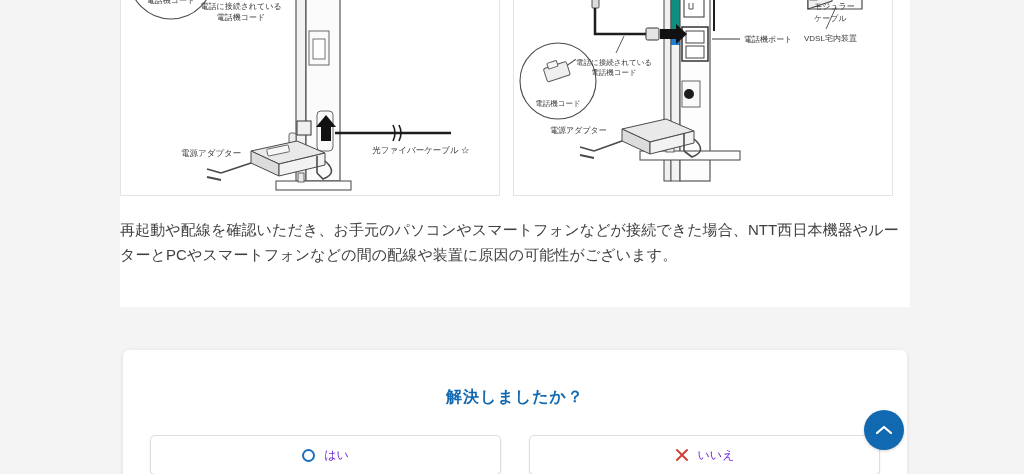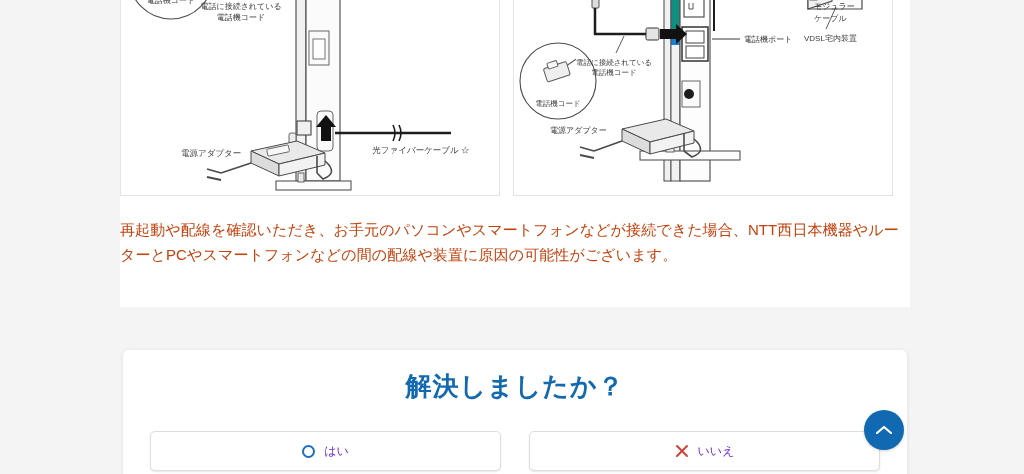"再起動や配線を確認いただき、お手元のパソコンやスマートフォンなどが接続できた場合" .body-paragraph { color: #c2410c -> #404040 }
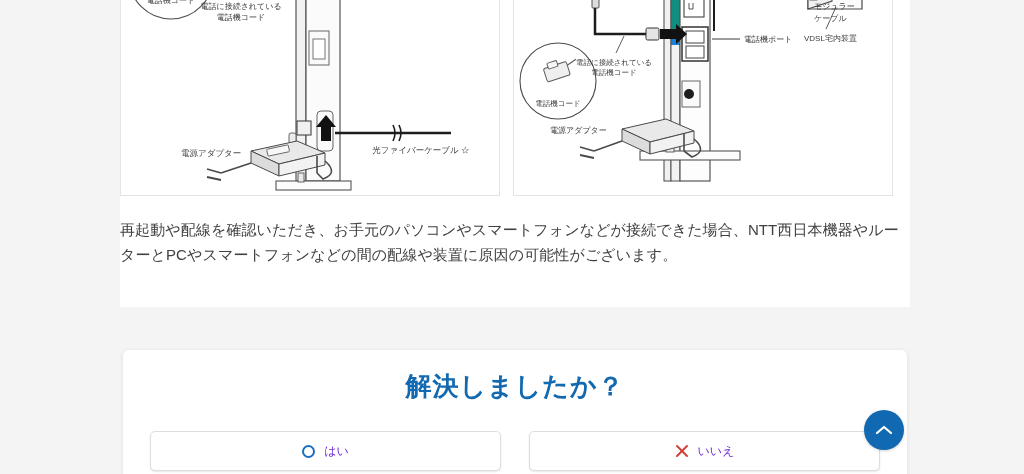"解決しましたか？" .feedback-title { font-size: 26px -> 16px; padding-top: 19px -> 37px }
